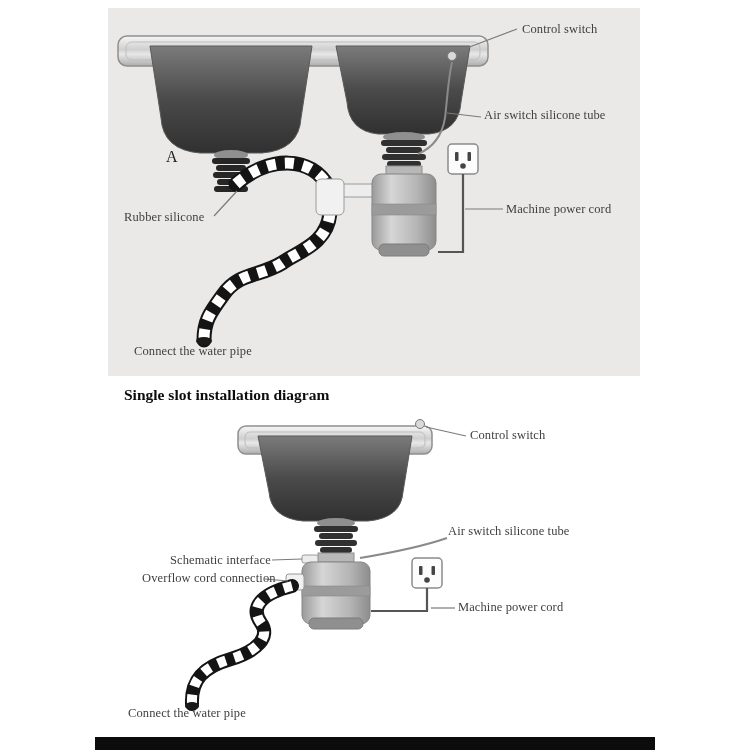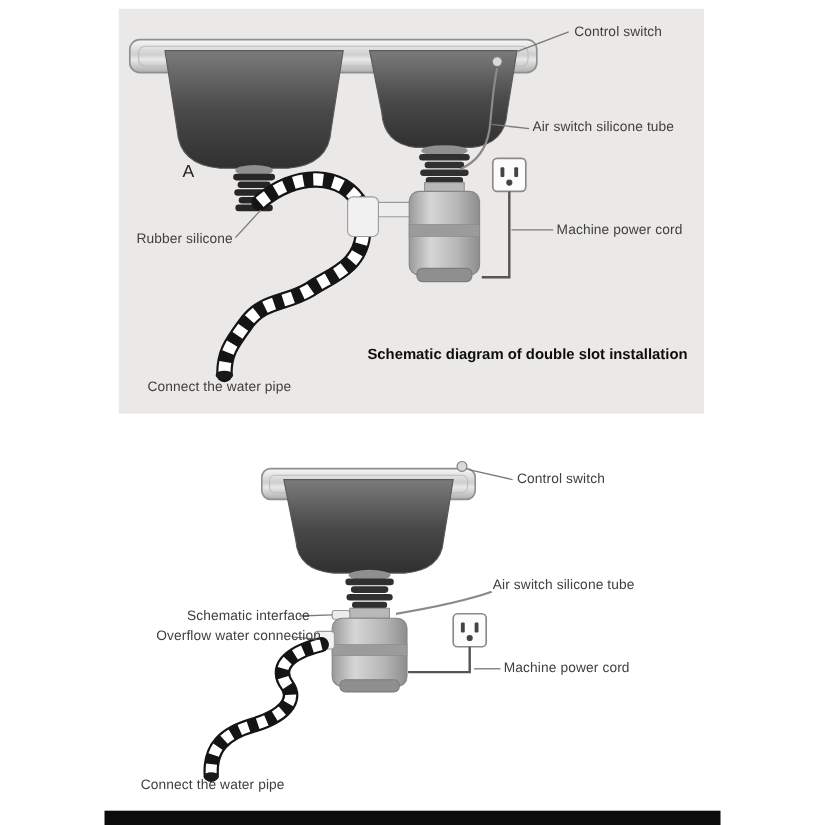"Control switch" .stage { font-family: Liberation Sans, sans-serif -> Liberation Serif, serif }
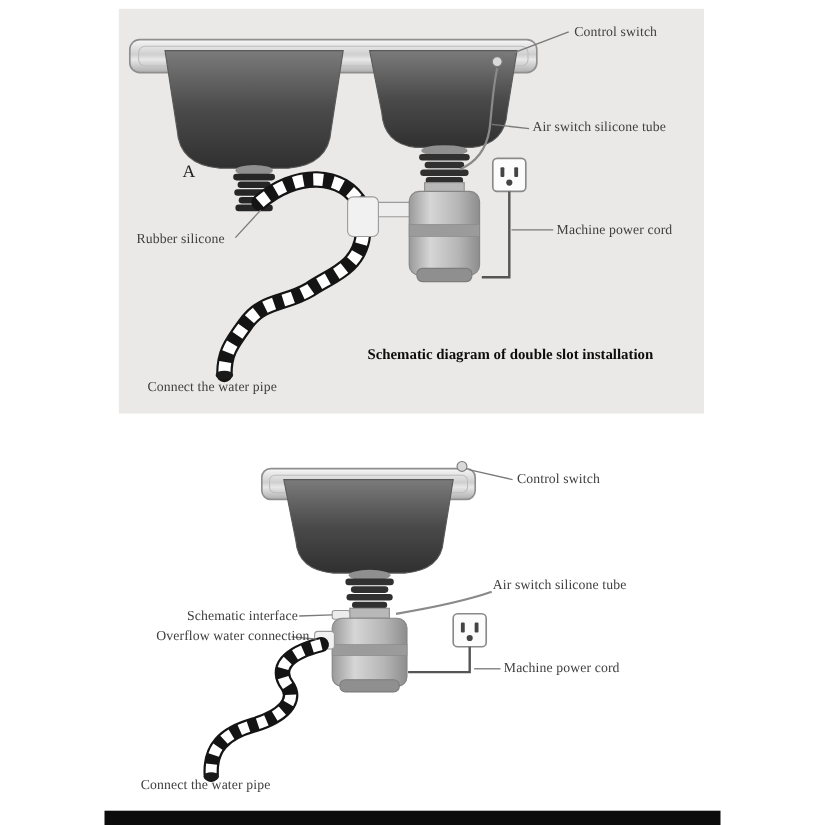"Schematic diagram of double slot" div.title-top { html: <div>Schematic diagram of double slot installation</div> -> none }
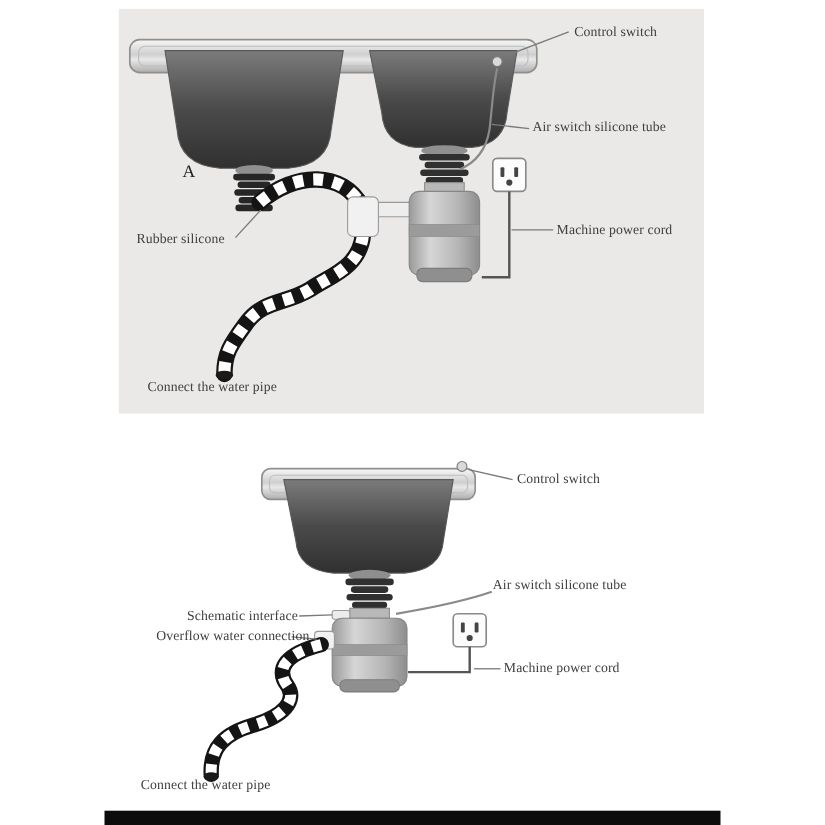"Single slot installation diagram" div.heading { html: none -> <div>Single slot installation diagram</div> }
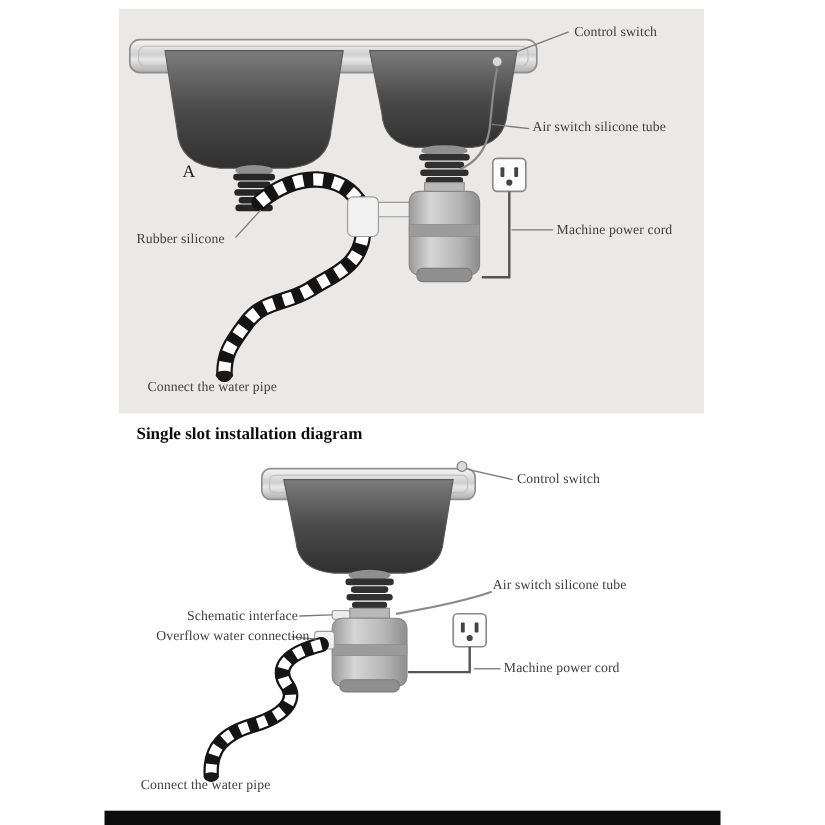"Overflow water connection" div.lbl { text: water -> cord }
